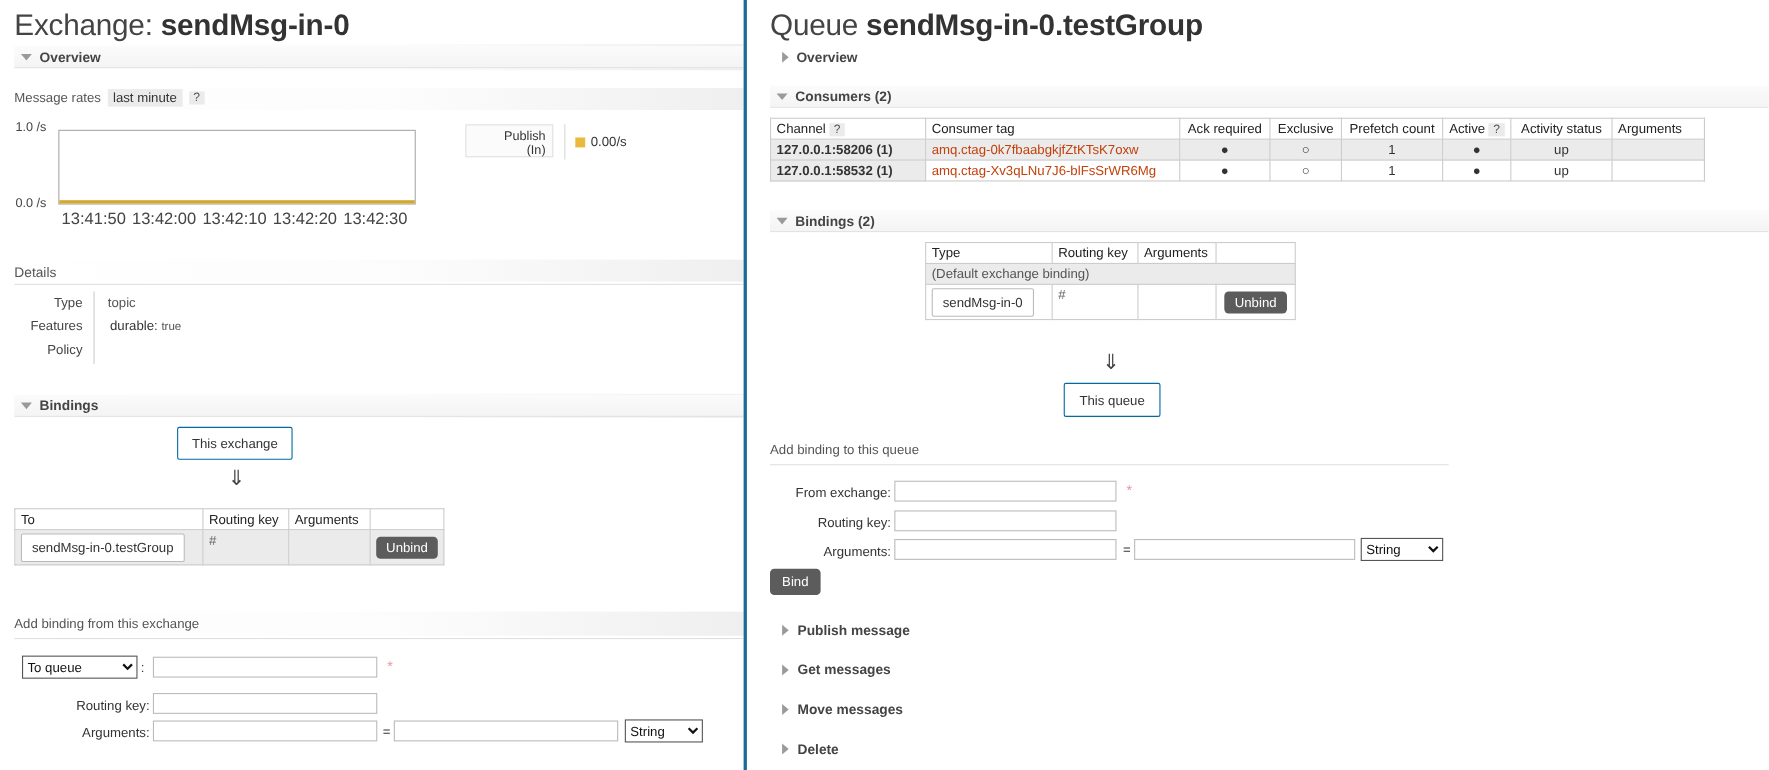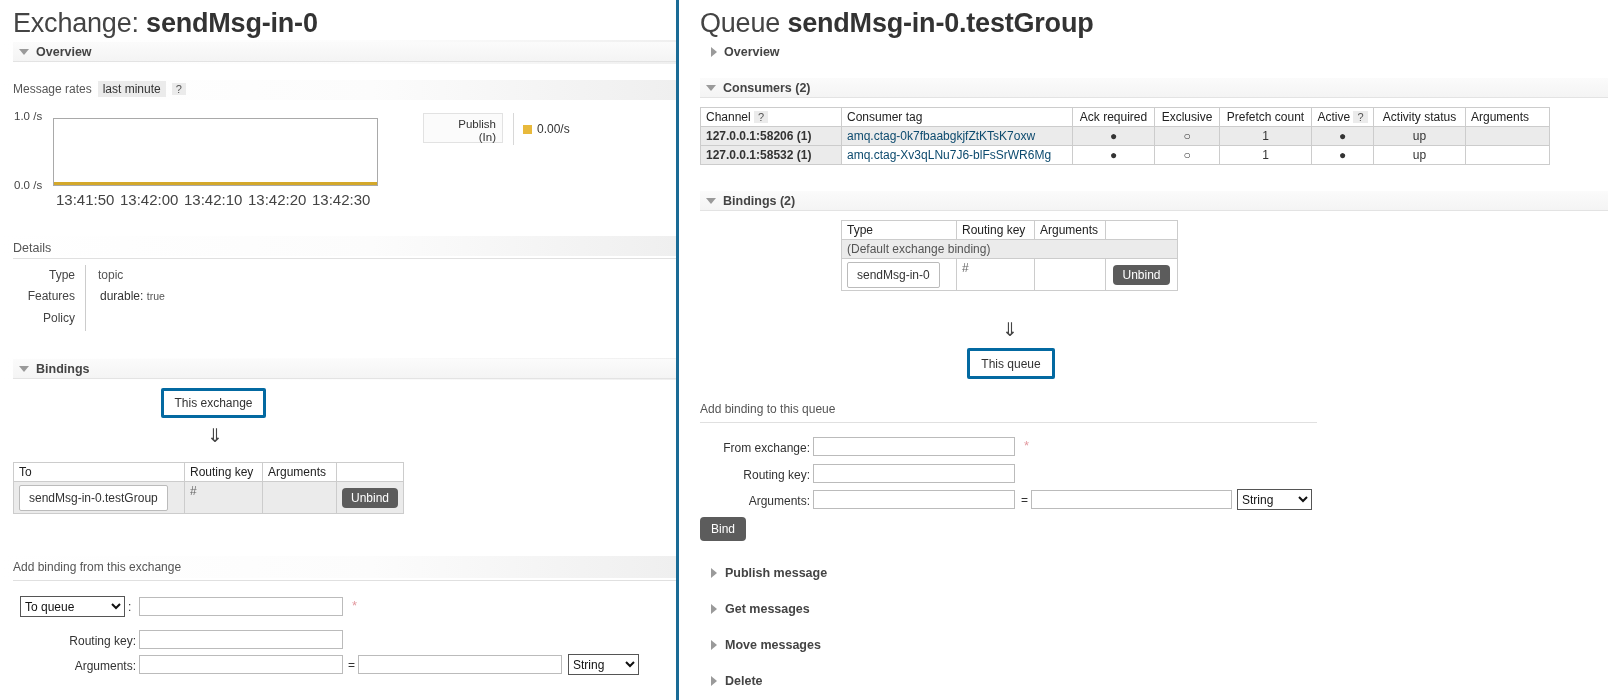"amq.ctag-0k7fbaabgkjfZtKTsK7oxw" table.grid td.tag { color: #0c4a6e -> #c2410c }
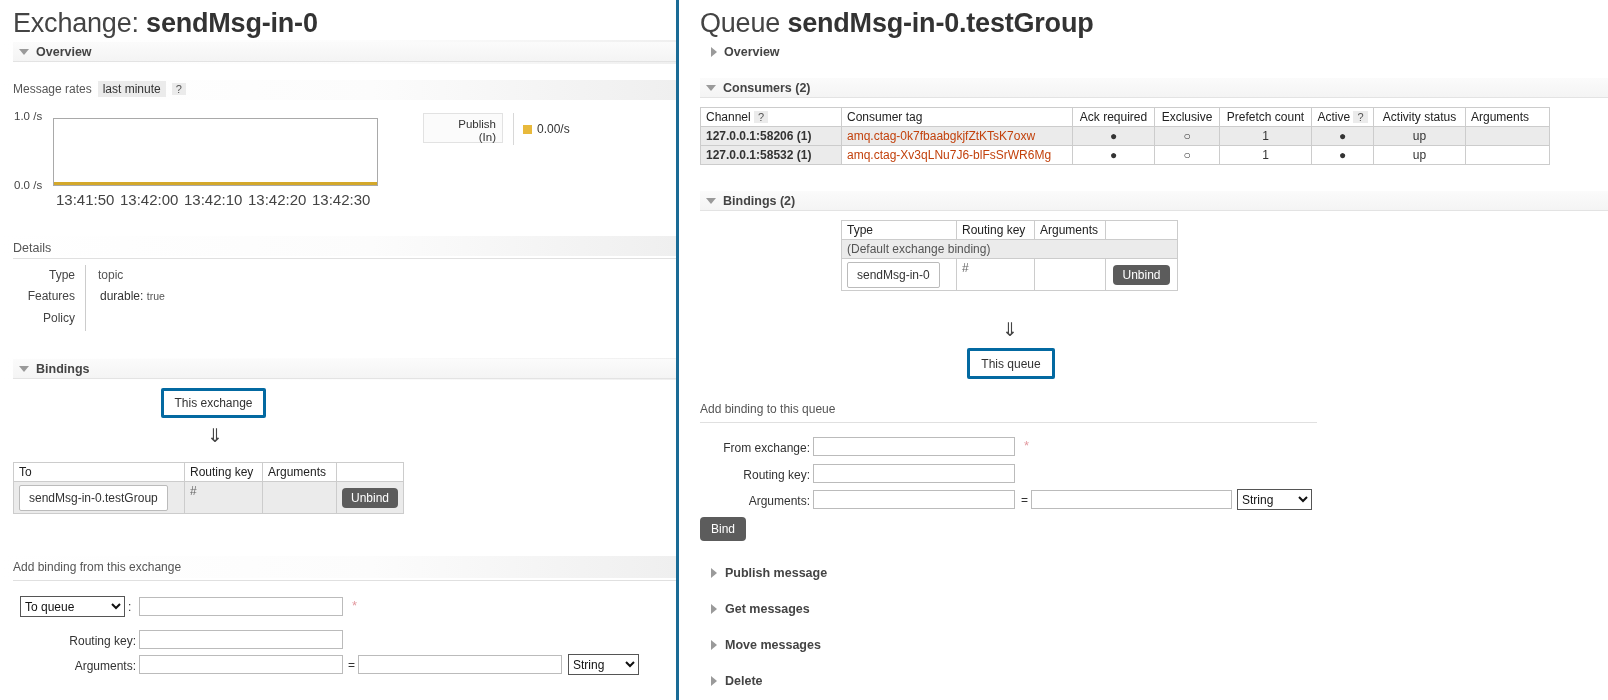"This queue" .node-box { border: 3px solid #0369a1 -> 1px solid #0369a1 }
